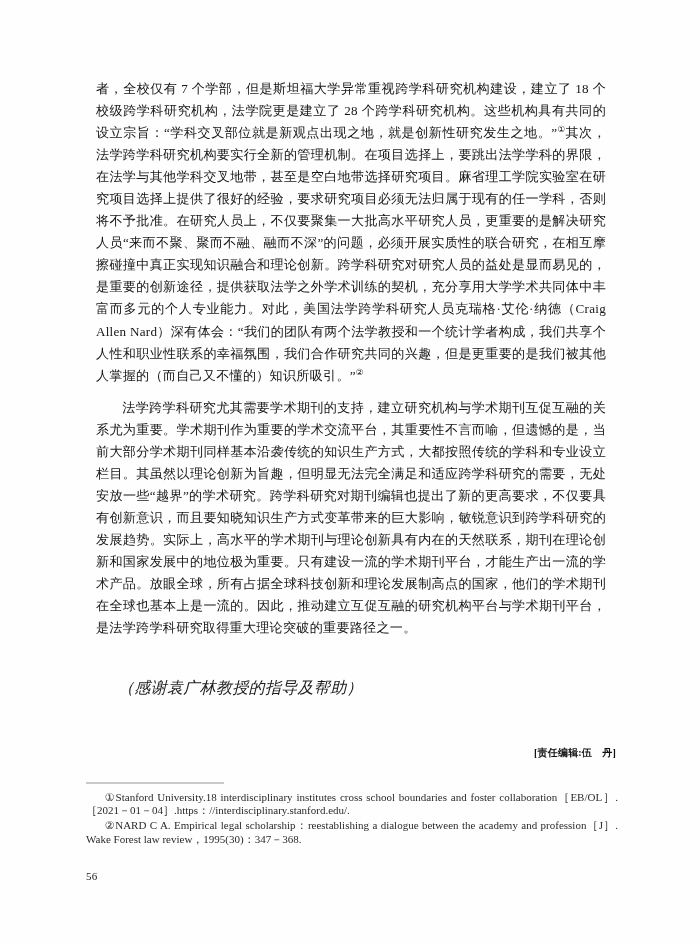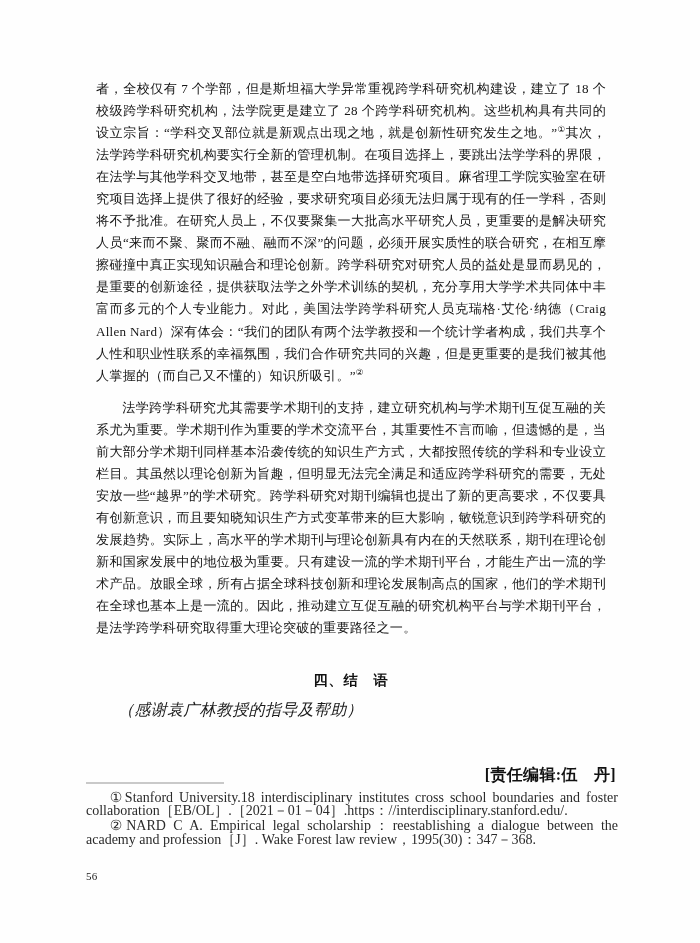"四、结 语" h2.section-heading { html: <h2>四、结 语</h2> -> none }
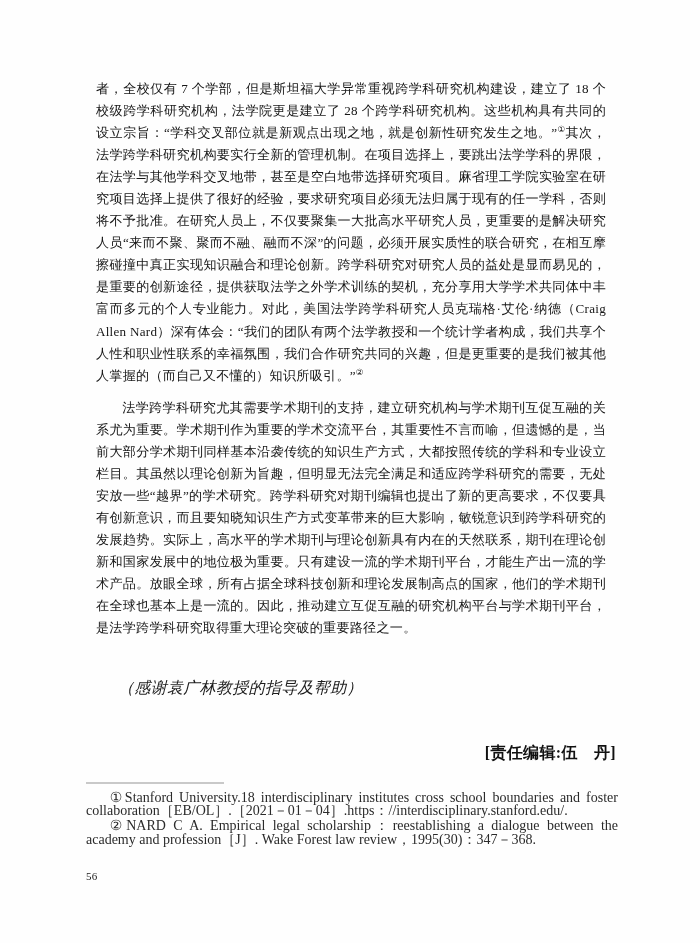"[责任编辑:伍 丹]" p.editor-note { font-size: 16px -> 10px }
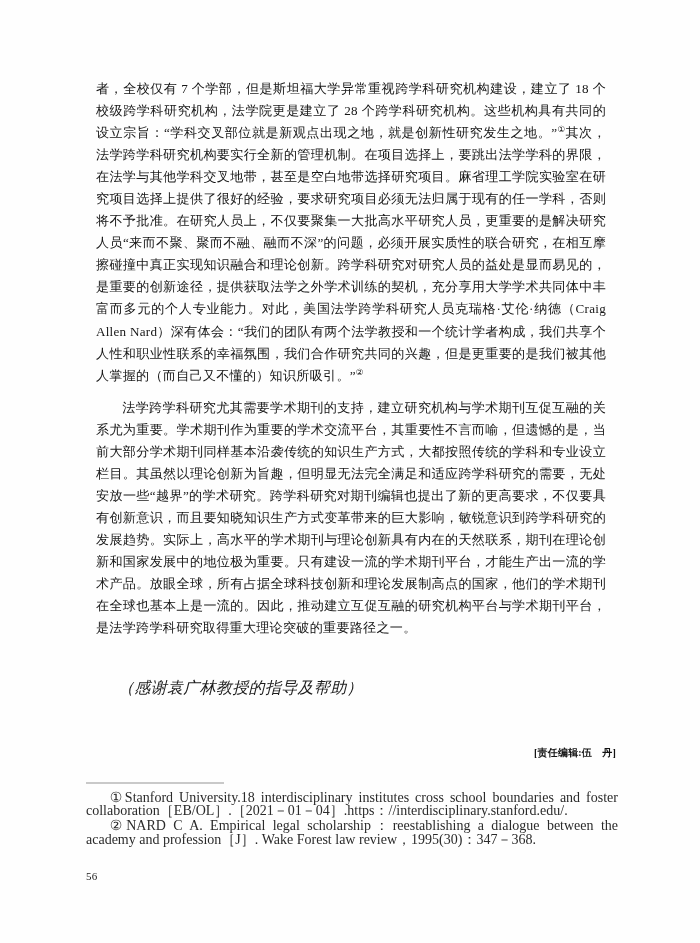"①Stanford University.18" p.footnote { font-size: 14px -> 11px }
